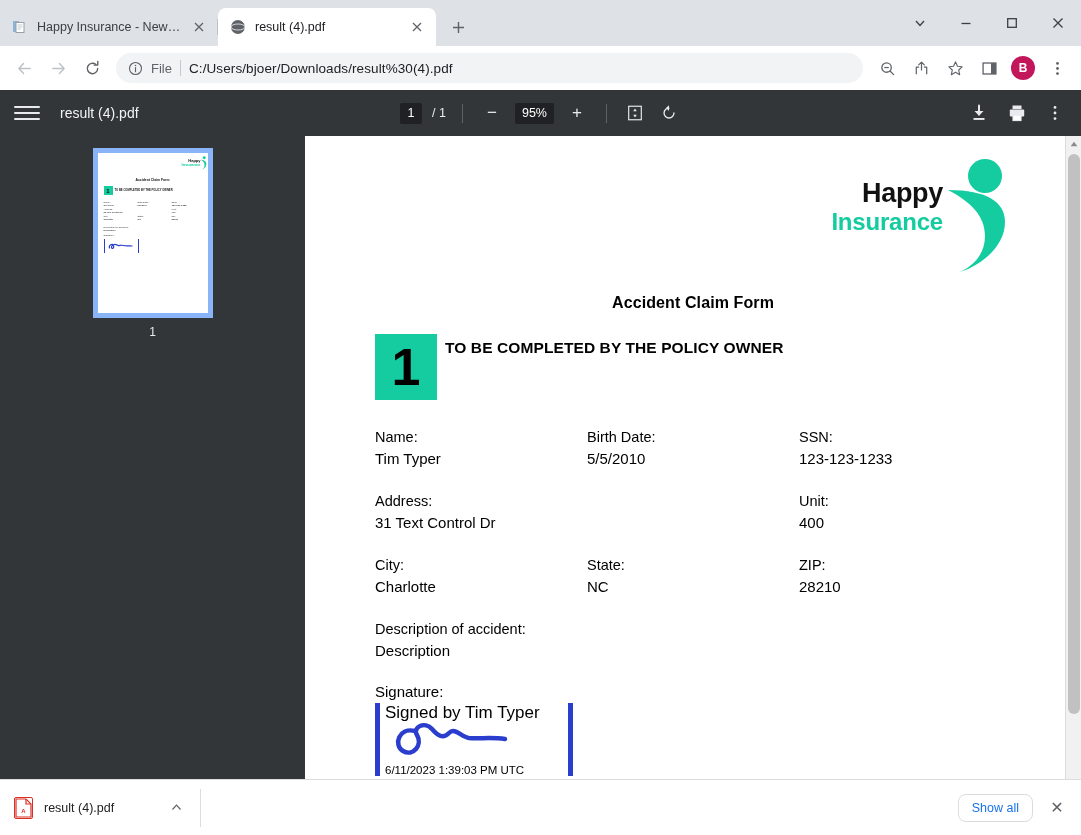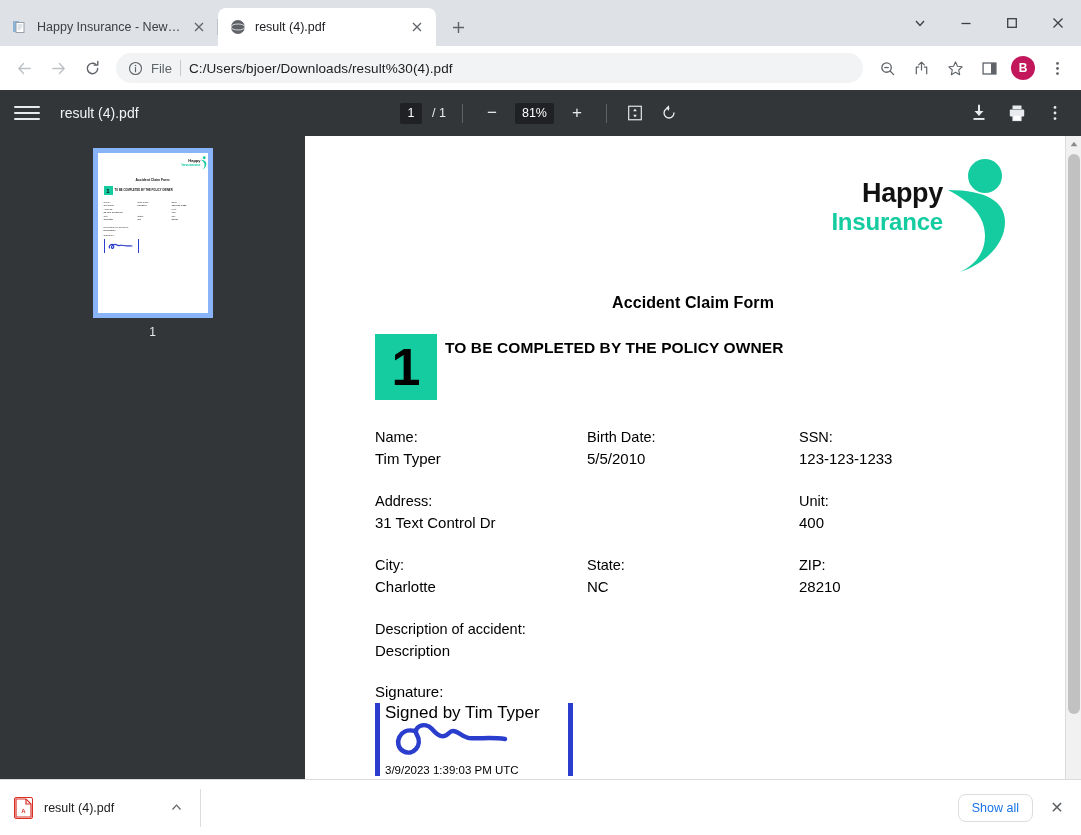"81%" div.zoomval { text: 81% -> 95% }
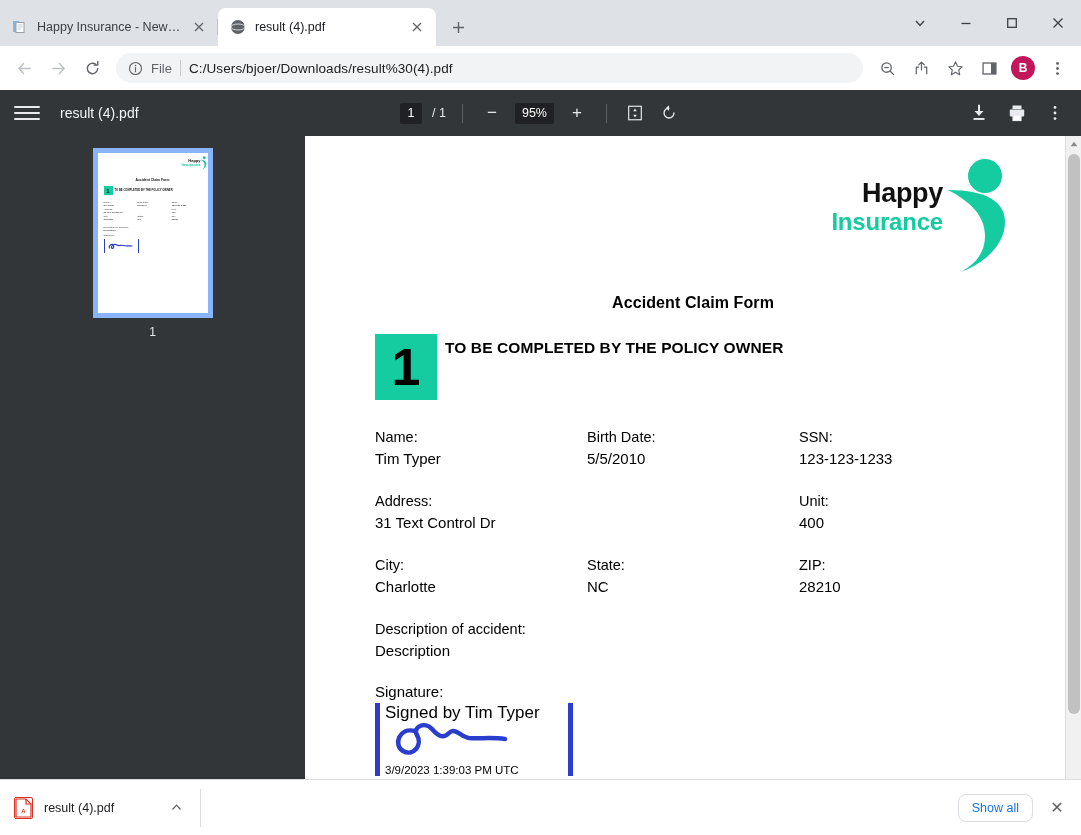"3/9/2023 1:39:03 PM UTC" div.sigdate { text: 3/9/2023 -> 6/11/2023 }
